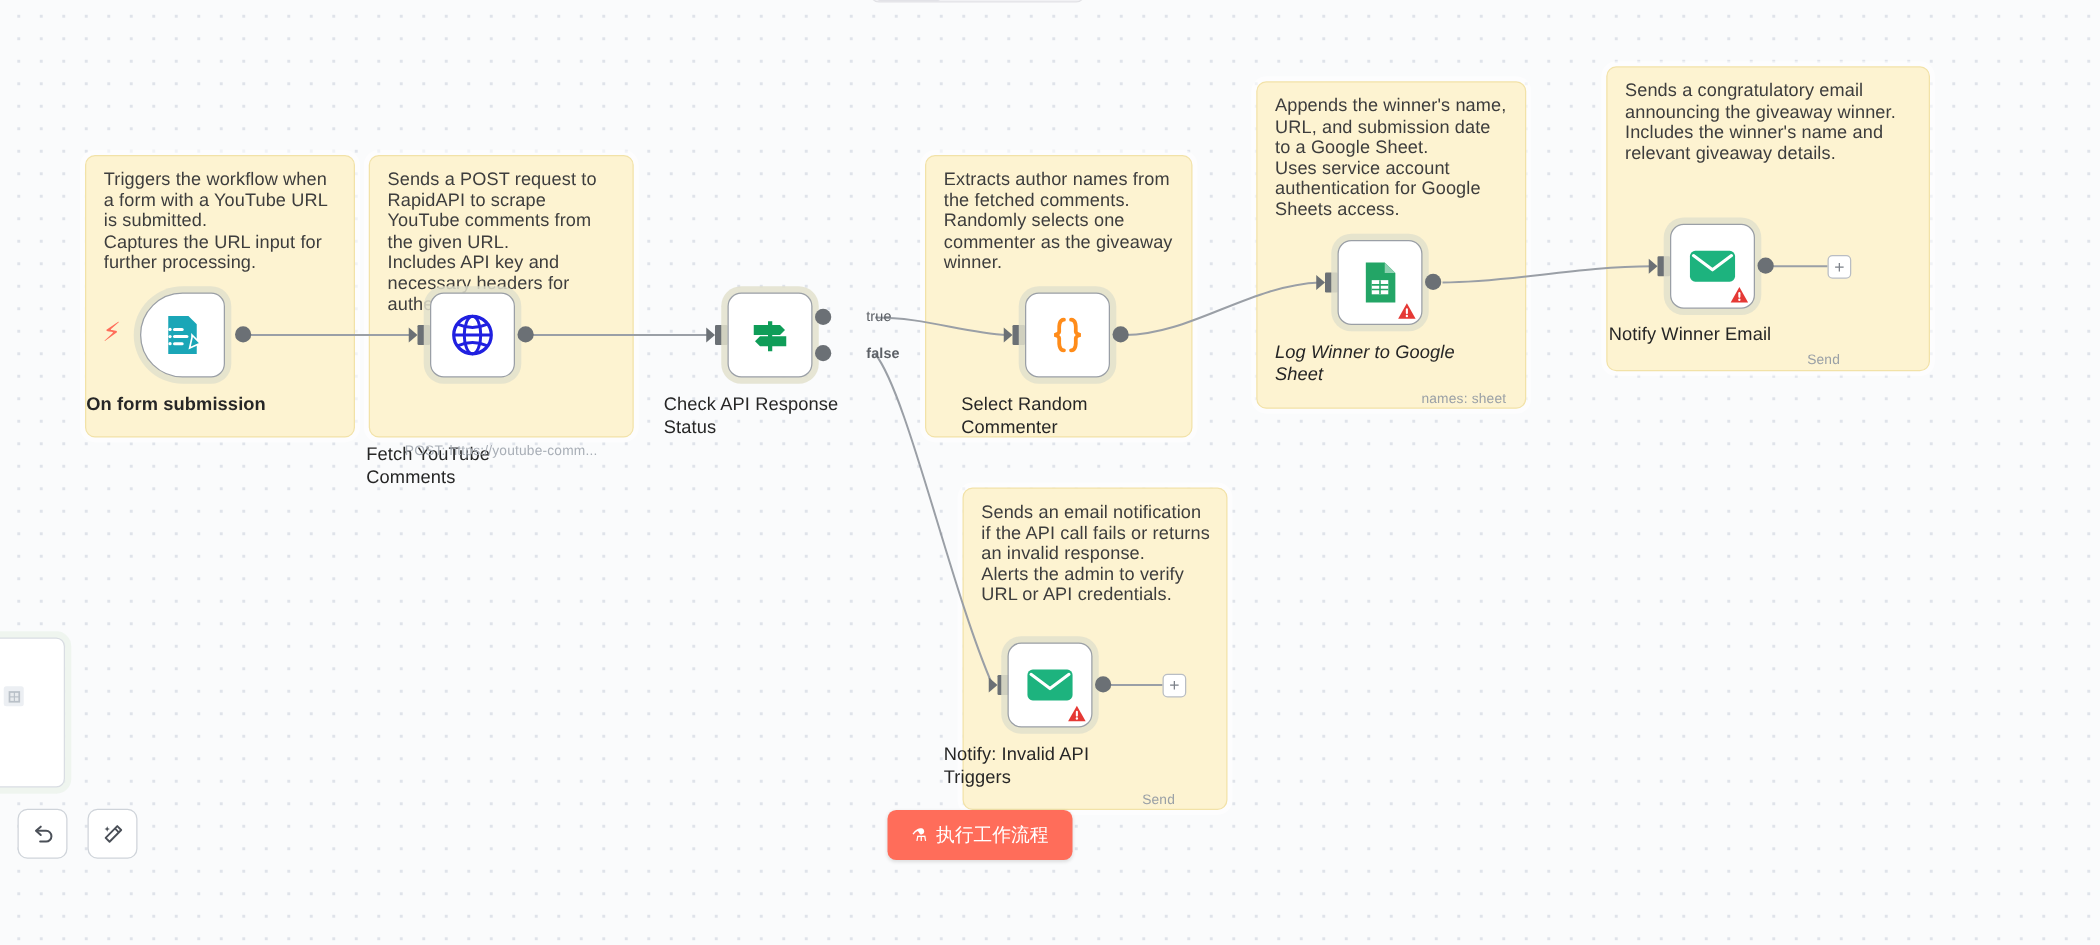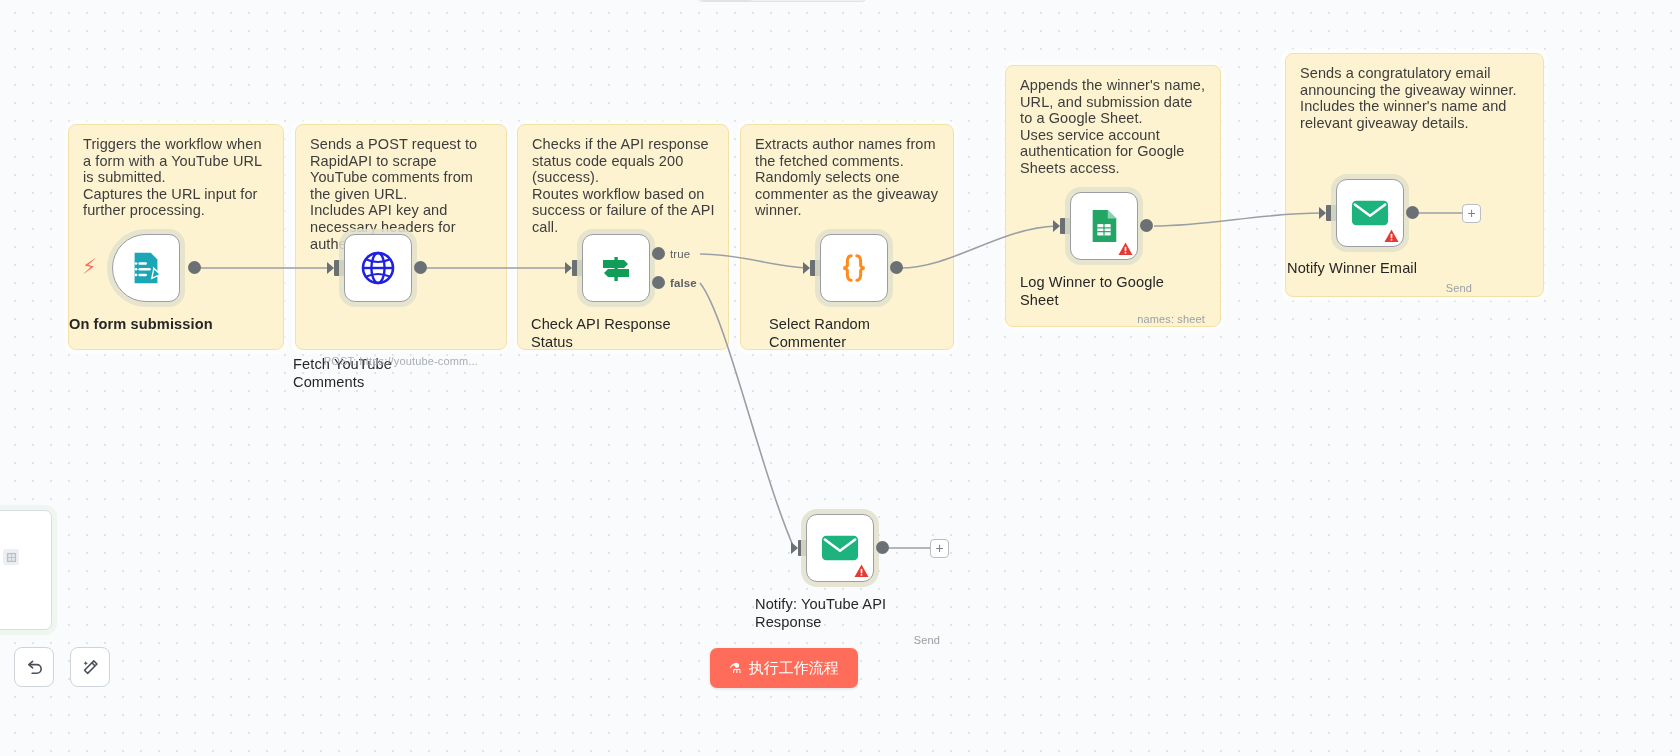"Checks if the API response" div.sticky { html: <div> <div>Checks if the API response status code equals 200 (success). Routes workflow based on success or failure of the API call.</div> </div> -> none }
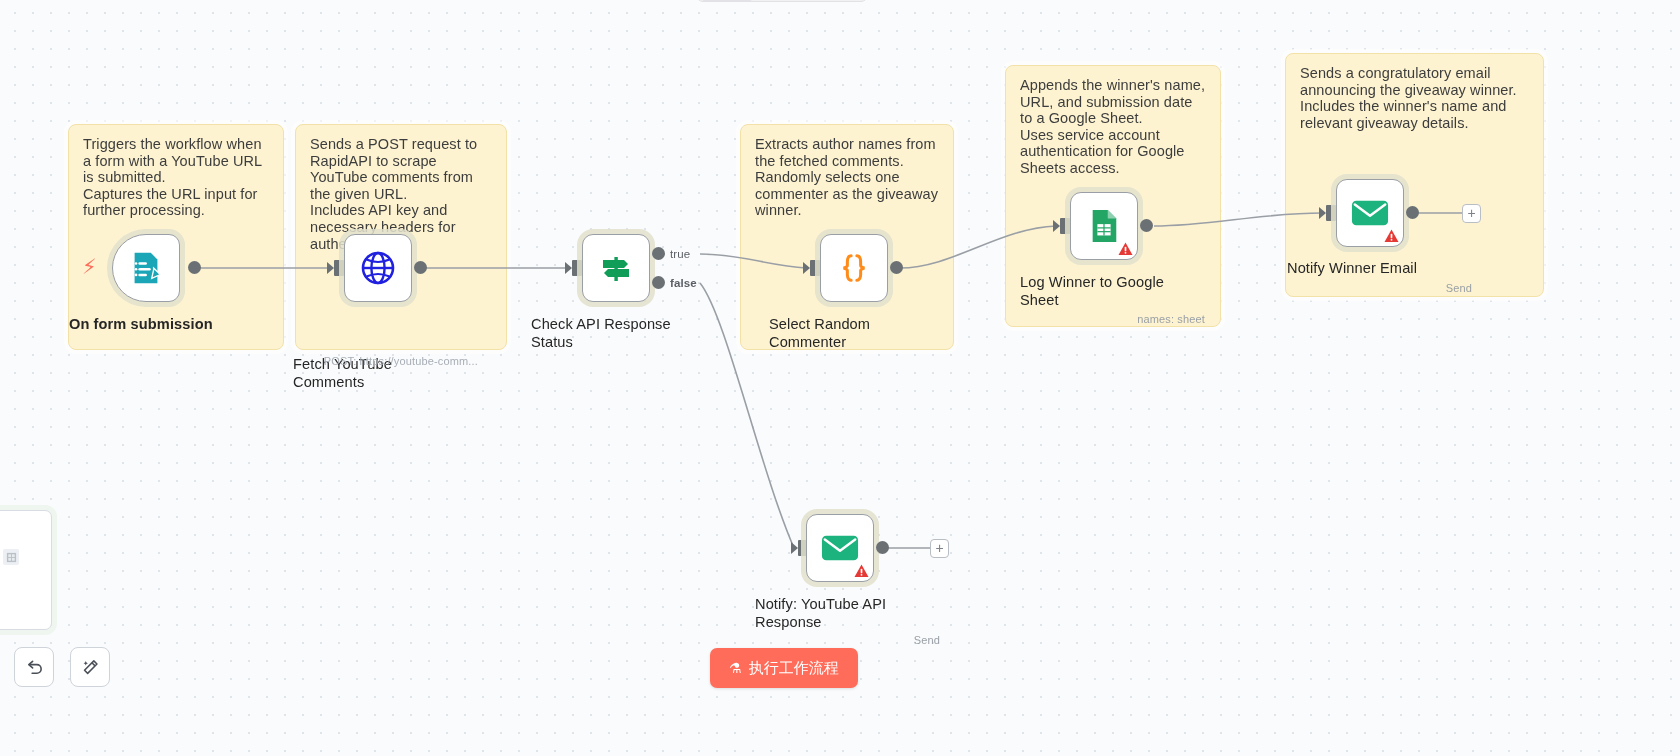"true" .port-label { margin-left: none -> 23px }
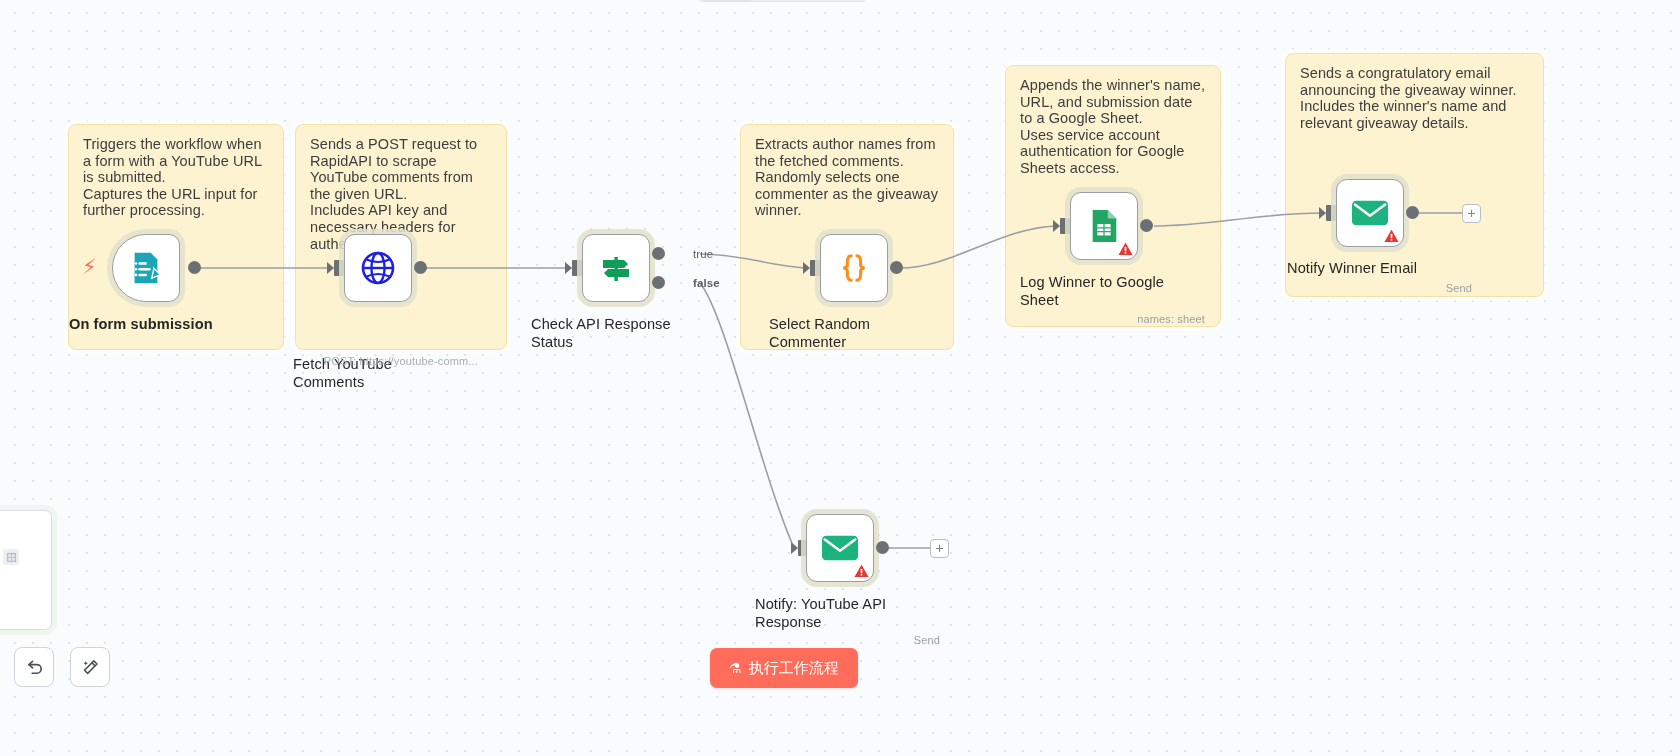"Log Winner to Google Sheet" div.node-label { font-style: none -> italic }
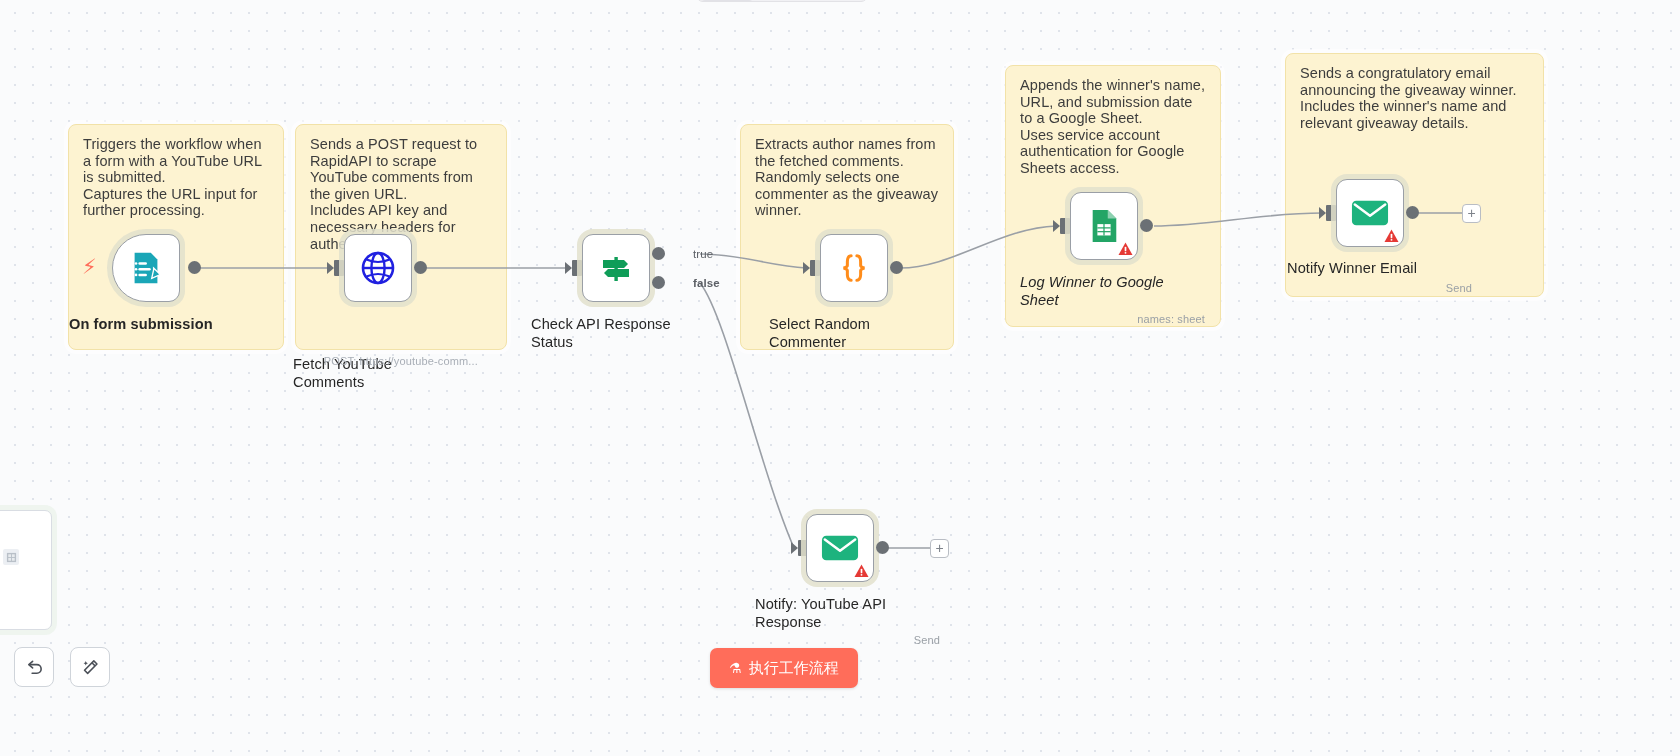"Sends an email notification if" div.sticky { html: none -> <div> <div>Sends an email notification if the API call fails or returns an invalid response. Alerts the admin to verify URL or API credentials.</div> </div> }
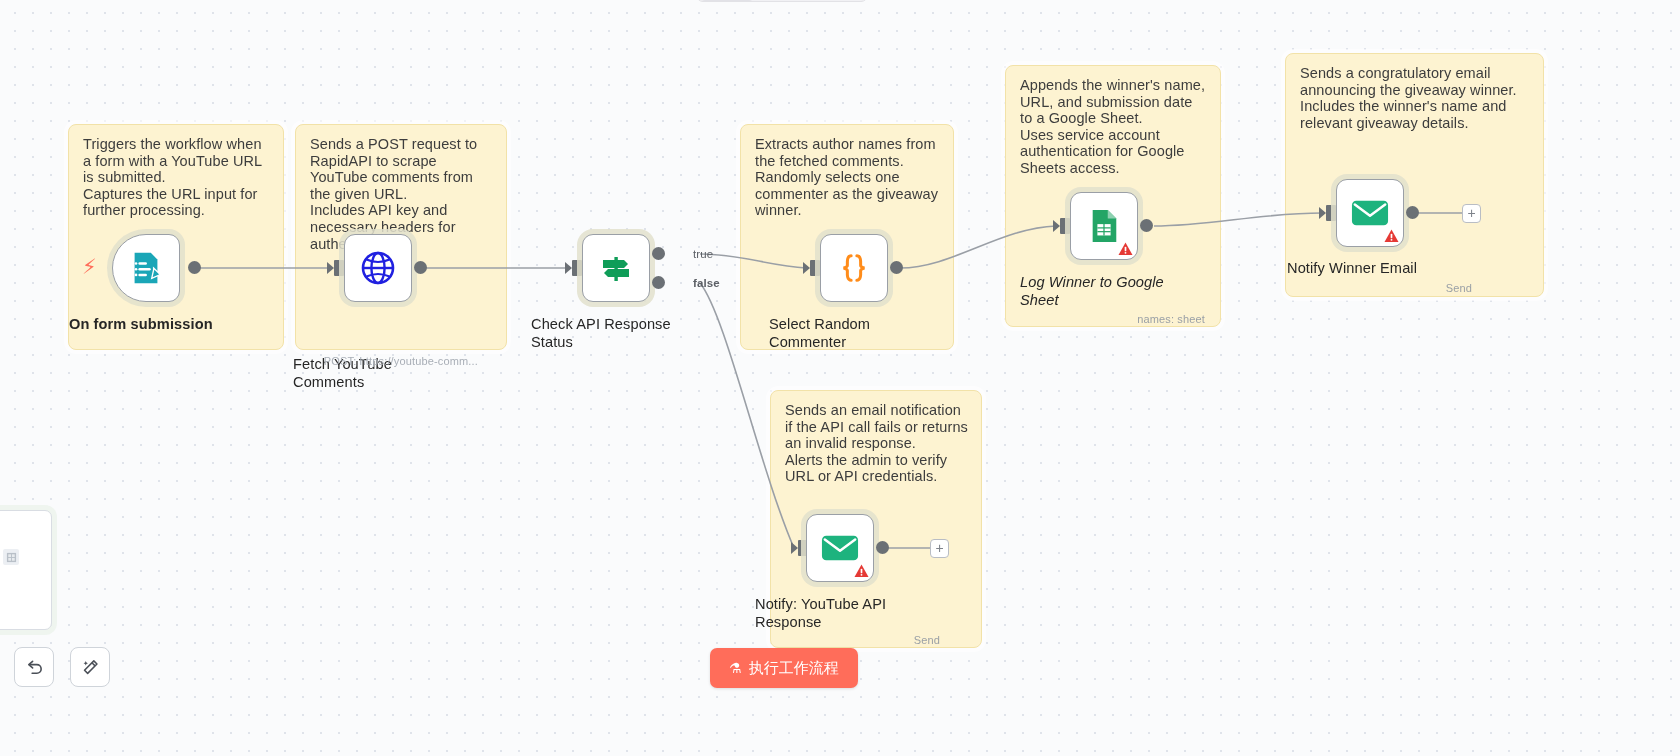"Notify: YouTube API Response" div.node-label { text: YouTube API Response -> Invalid API Triggers }
